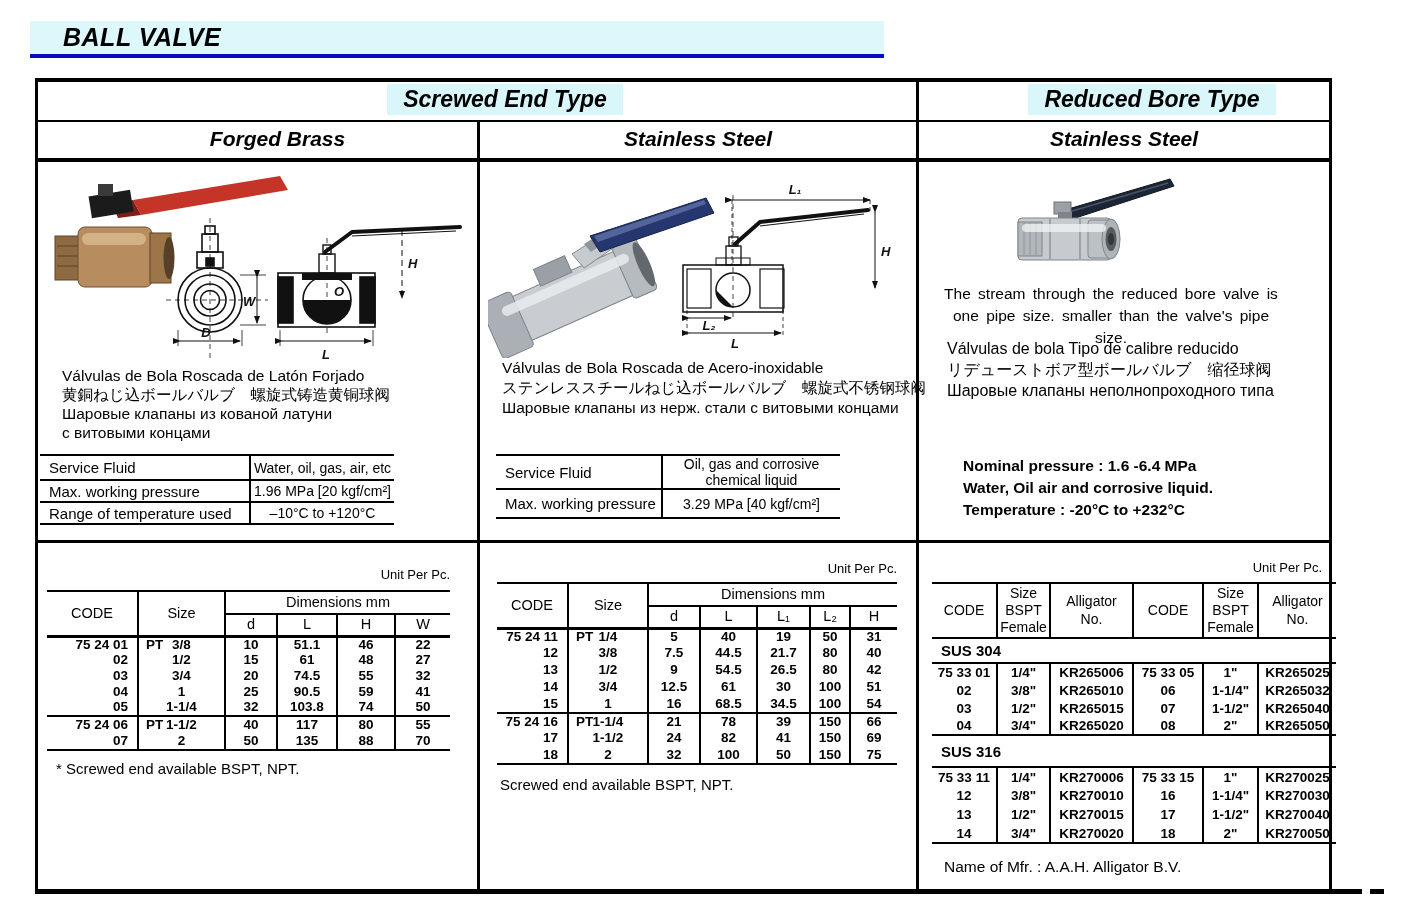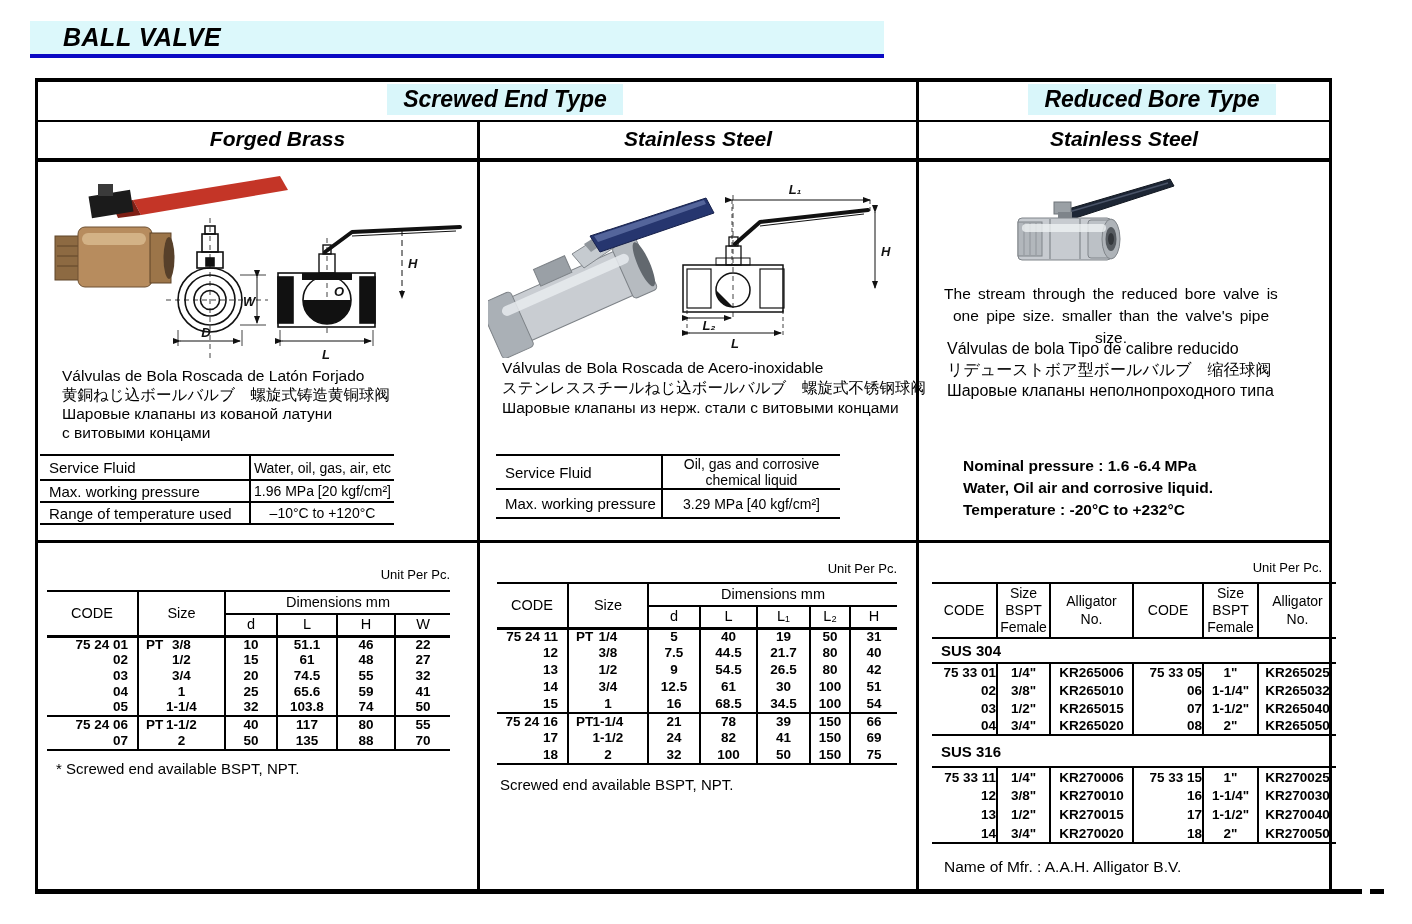"75 33 01" table.rb td.code { text-align: right -> none }
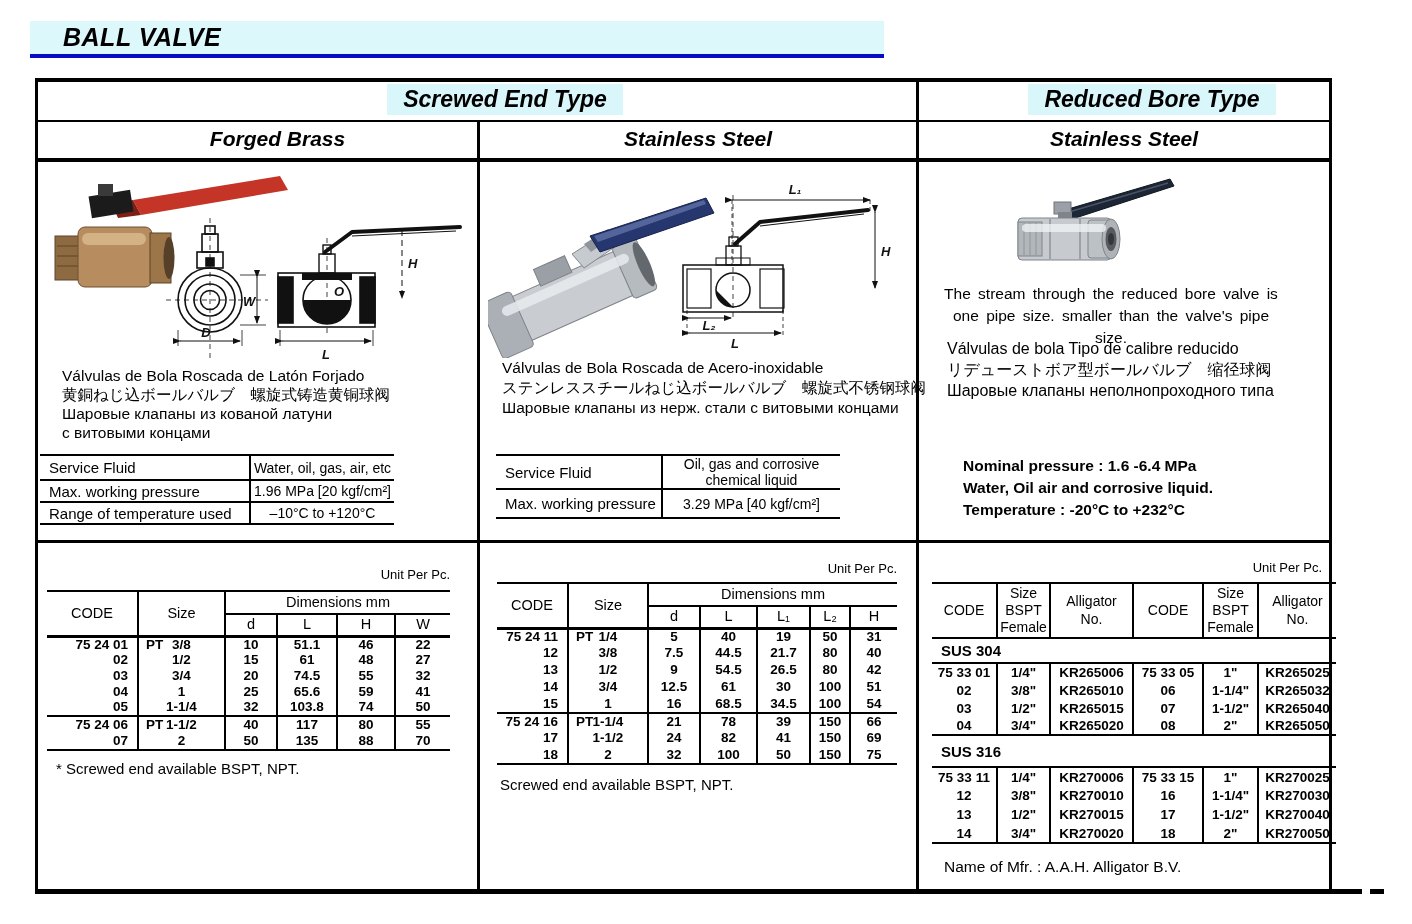"65.6" td { text: 65.6 -> 90.5 }
